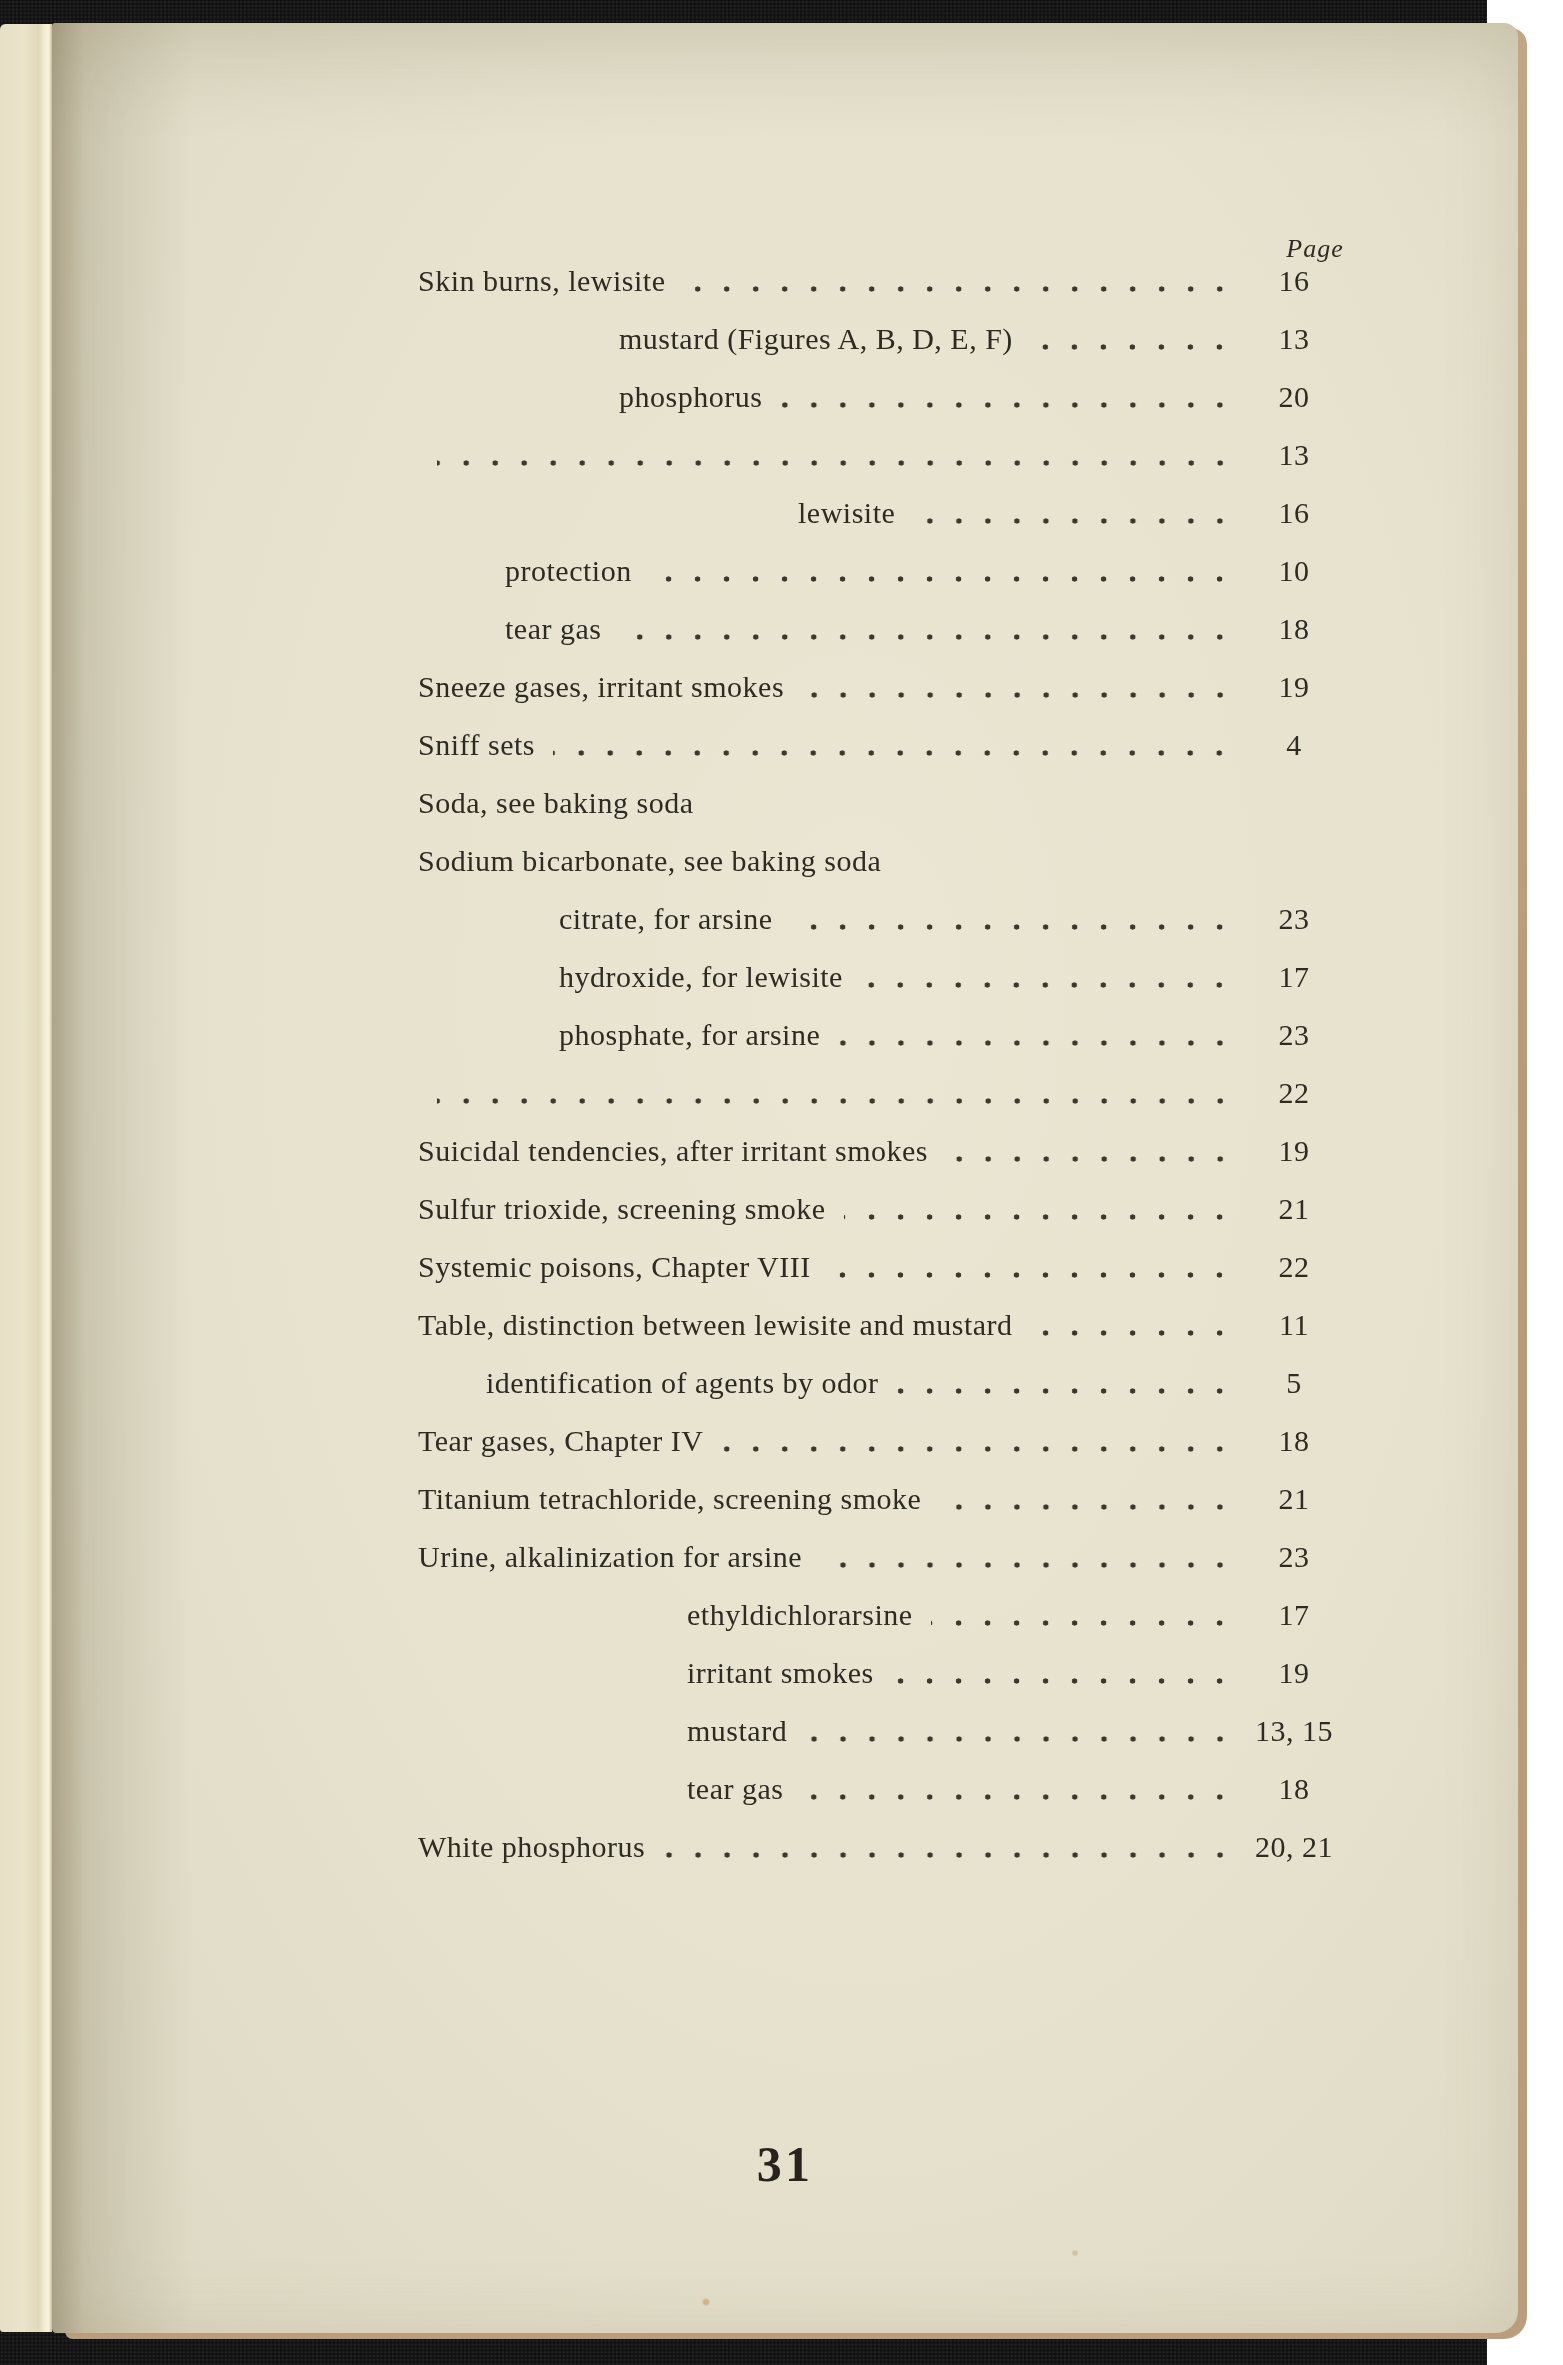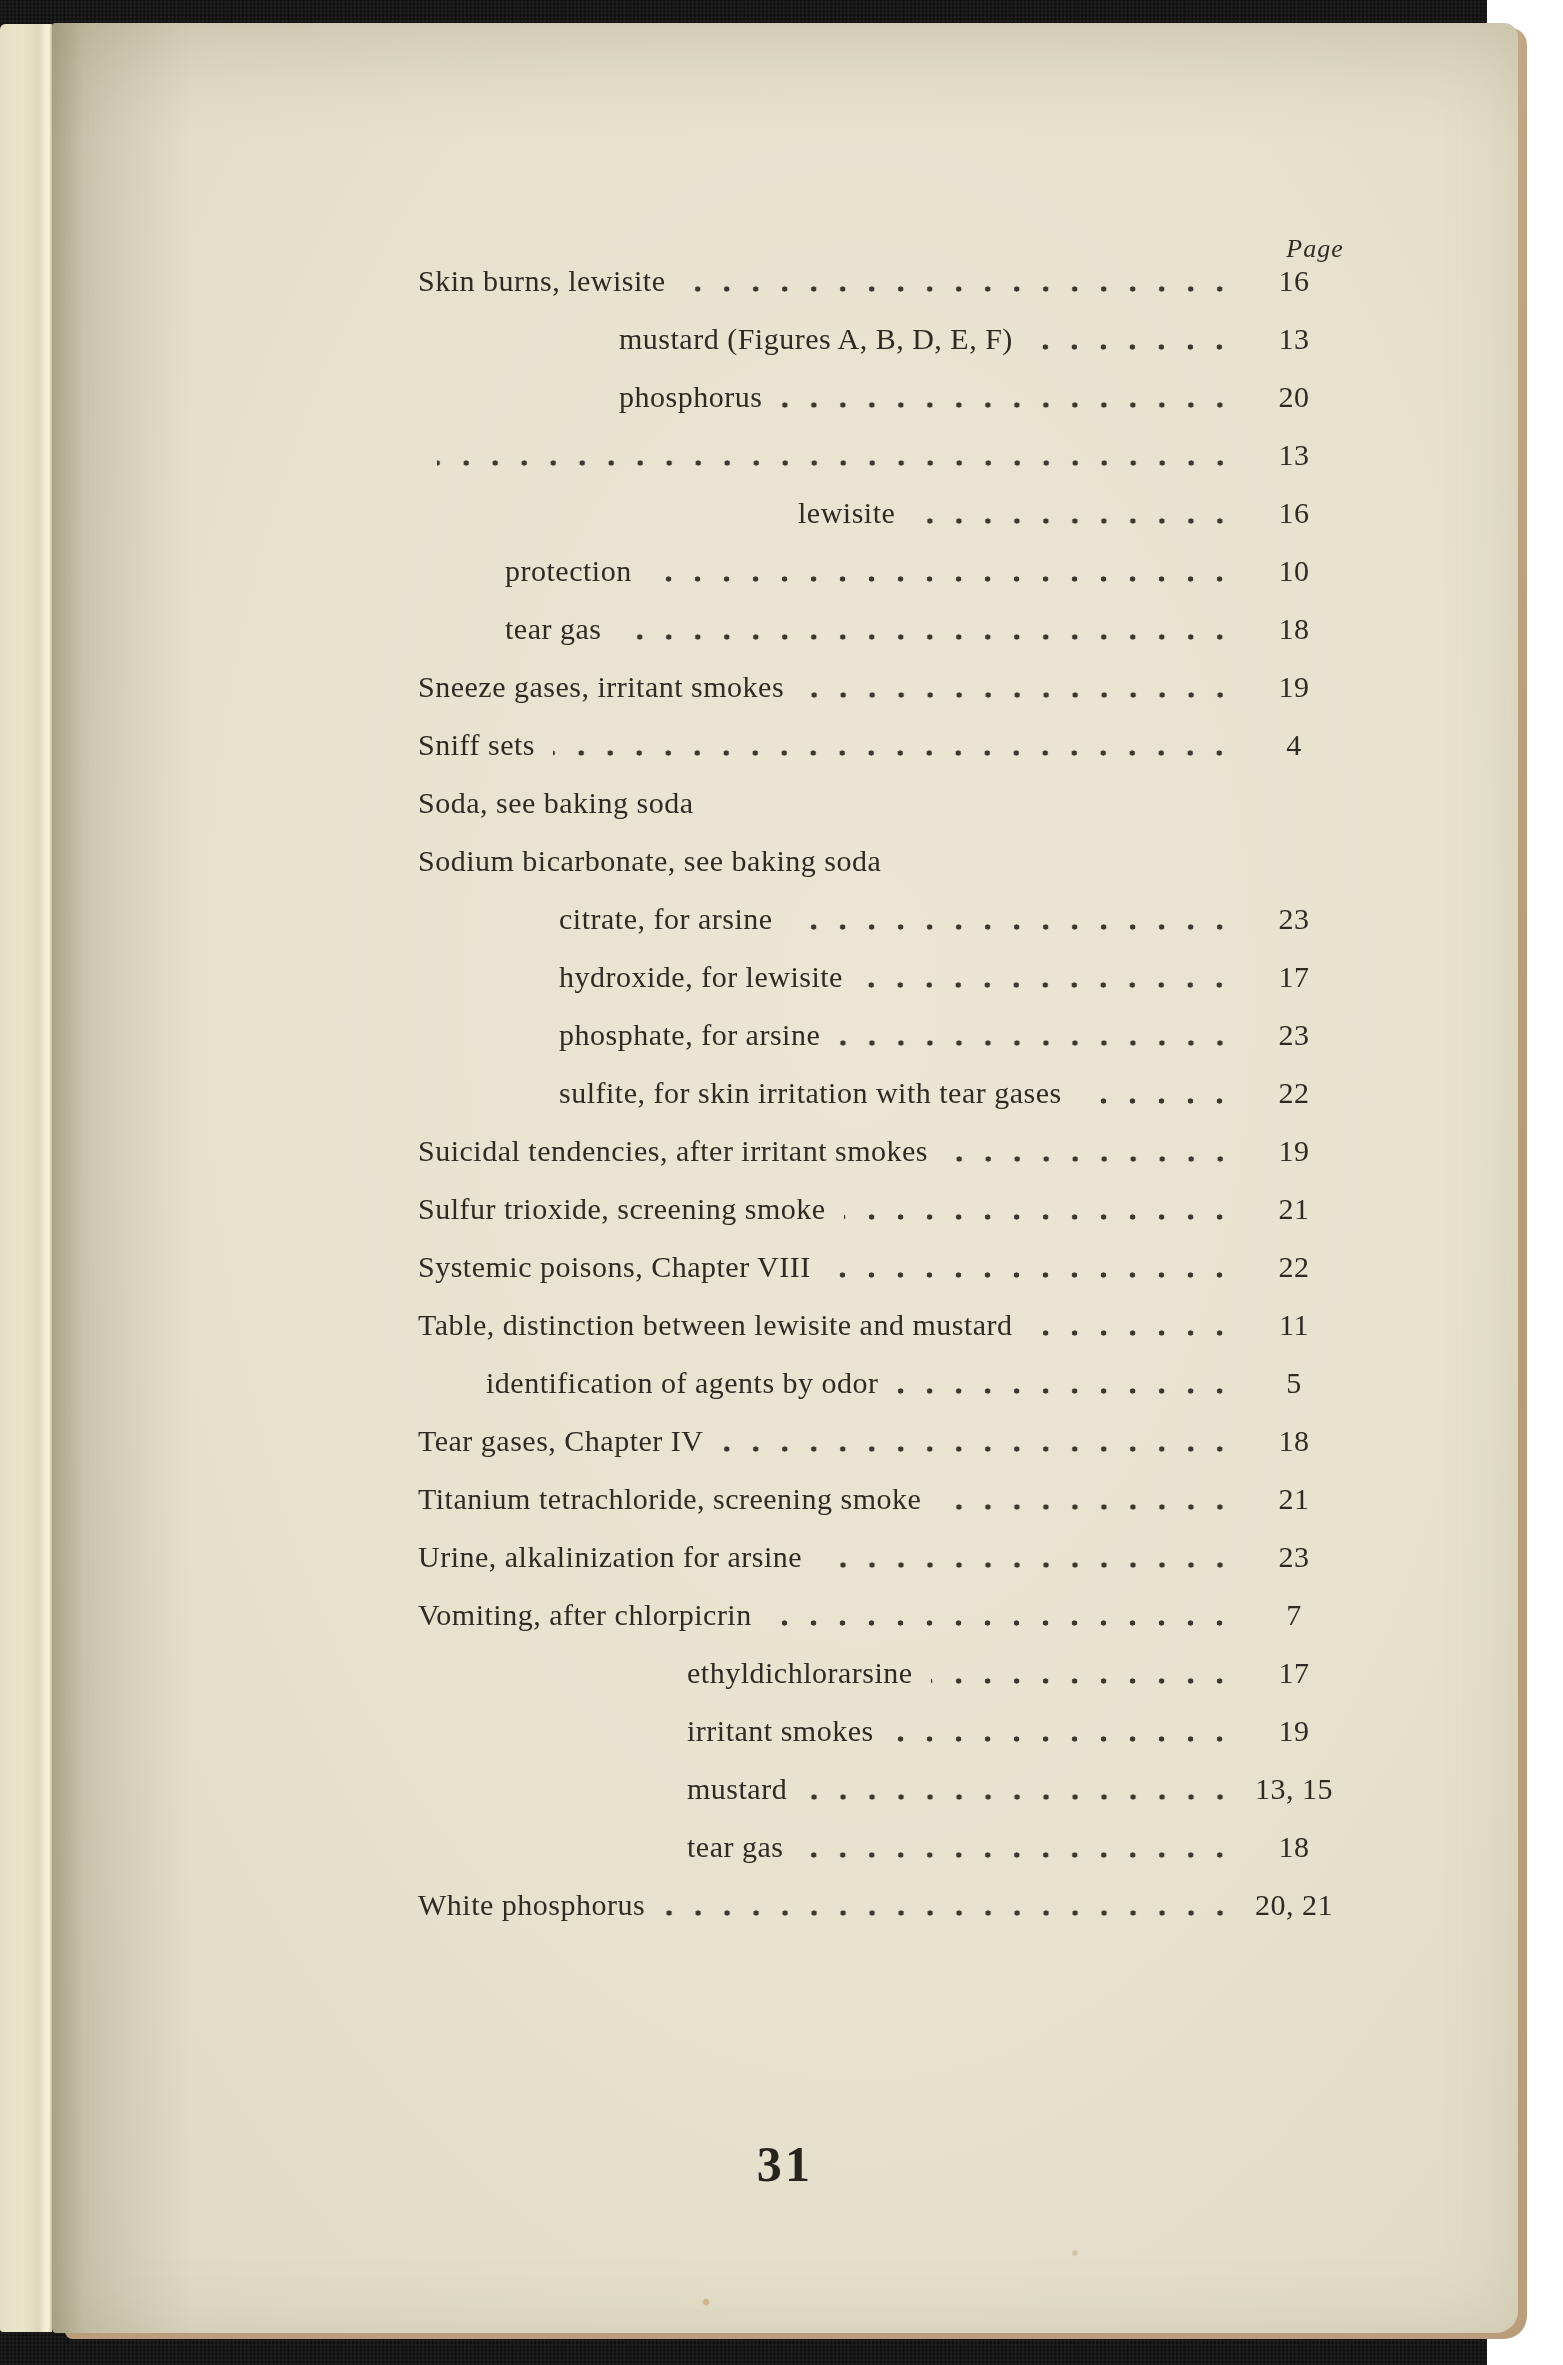"sulfite, for skin irritation with" span.label { html: <span>sulfite, for skin irritation with tear gases</span> -> none }
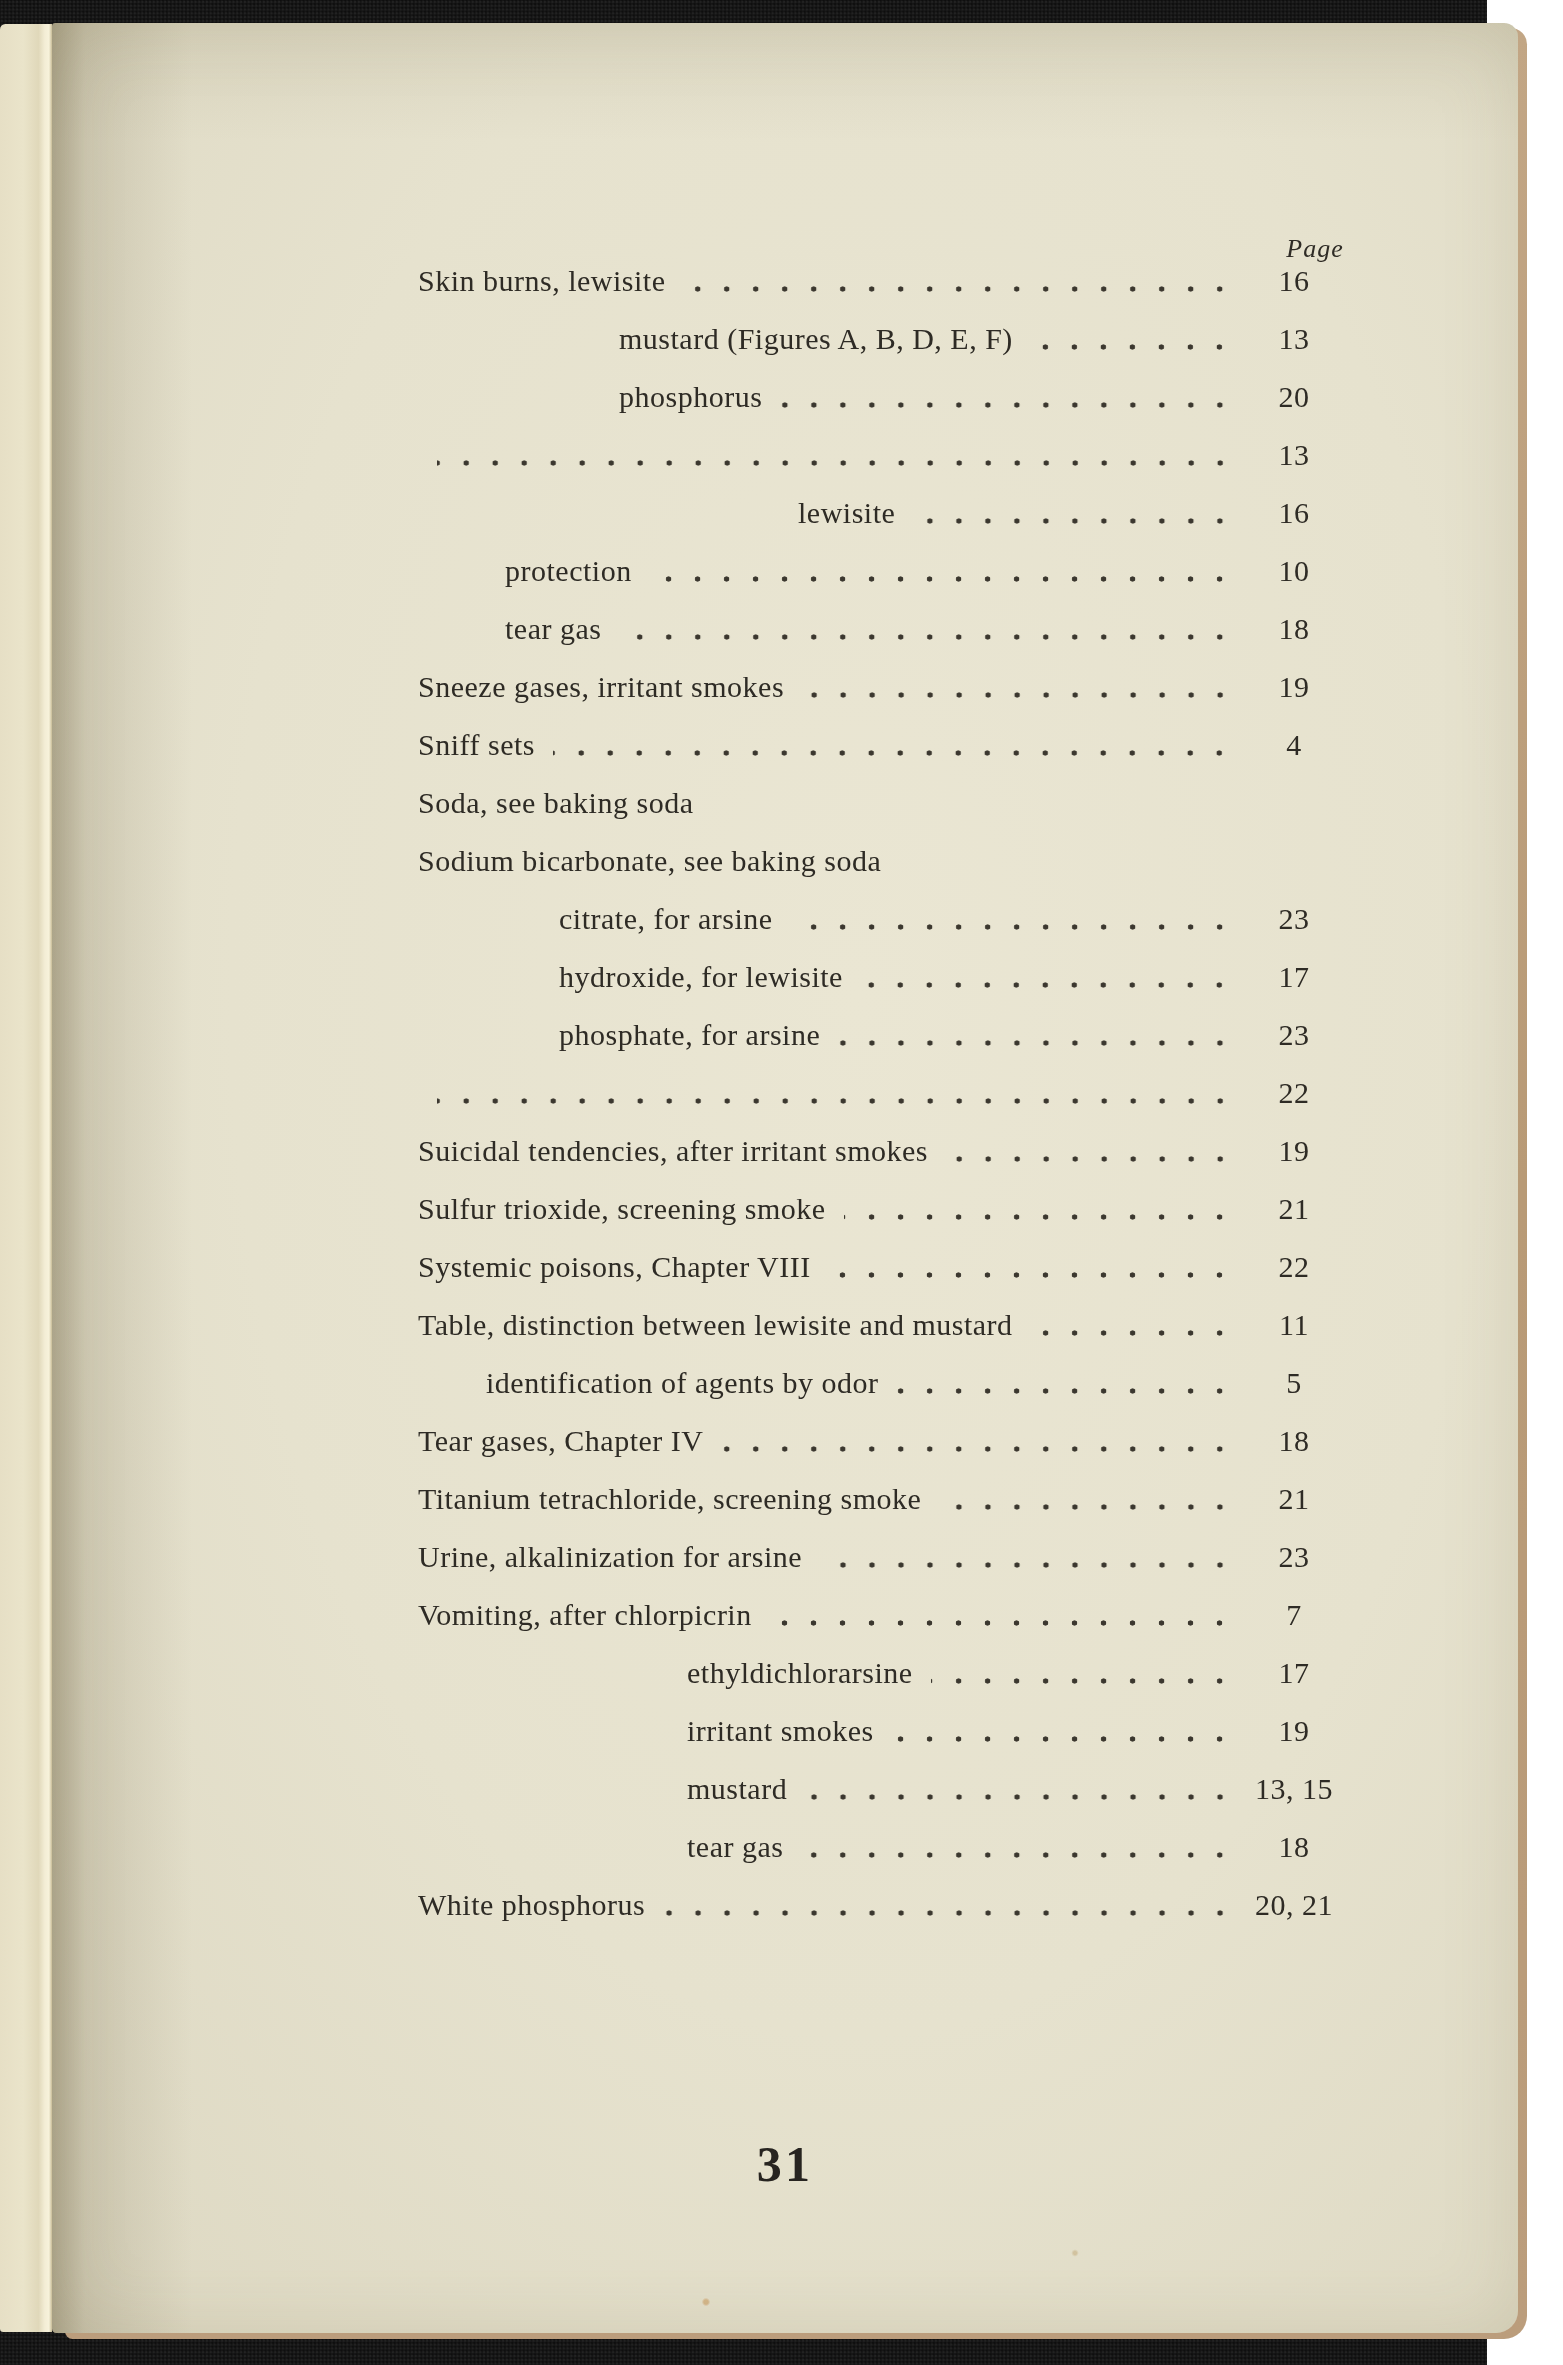"Vomiting, after chlorpicrin" div.row { html: <div> <span>Vomiting, after chlorpicrin</span> <span></span> <span>7</span> </div> -> none }
